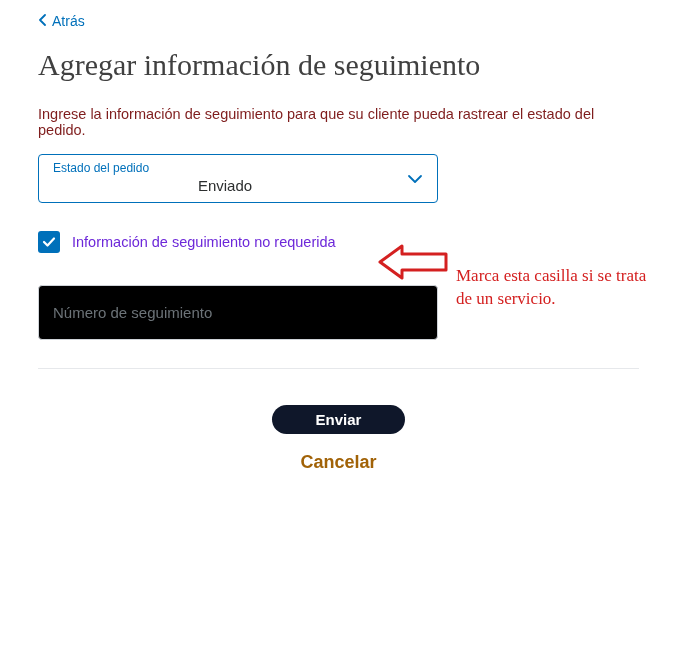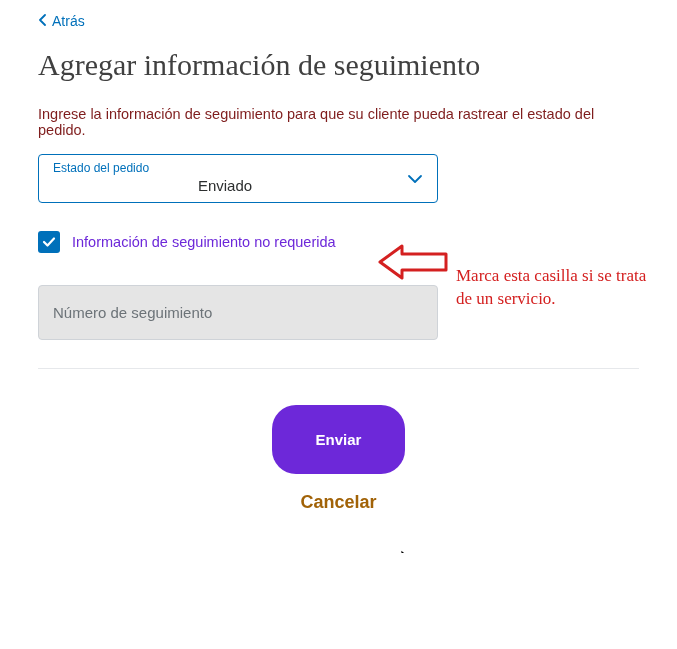"Número de seguimiento" .field-box.muted { background: #e5e5e5 -> #000000 }
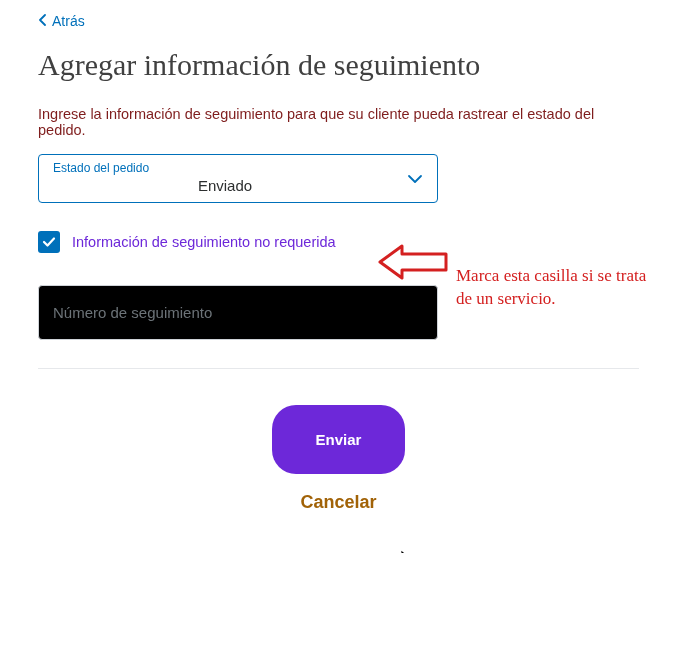"Enviar" .primary-btn { background: #6d28d9 -> #0f172a; padding: 26px 44px -> 6px 44px }
